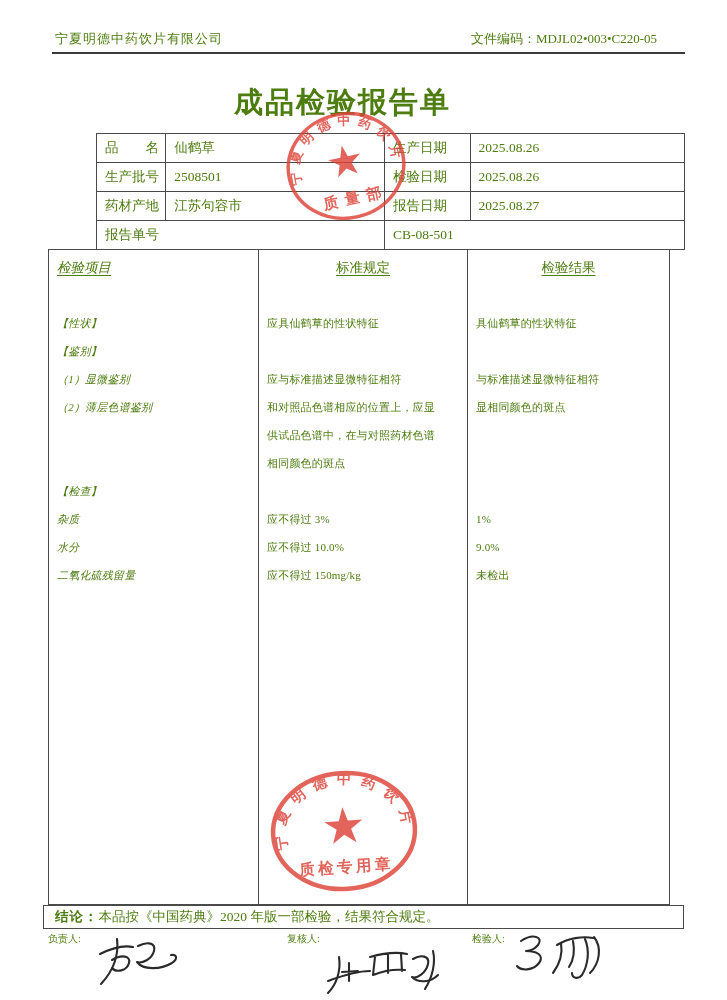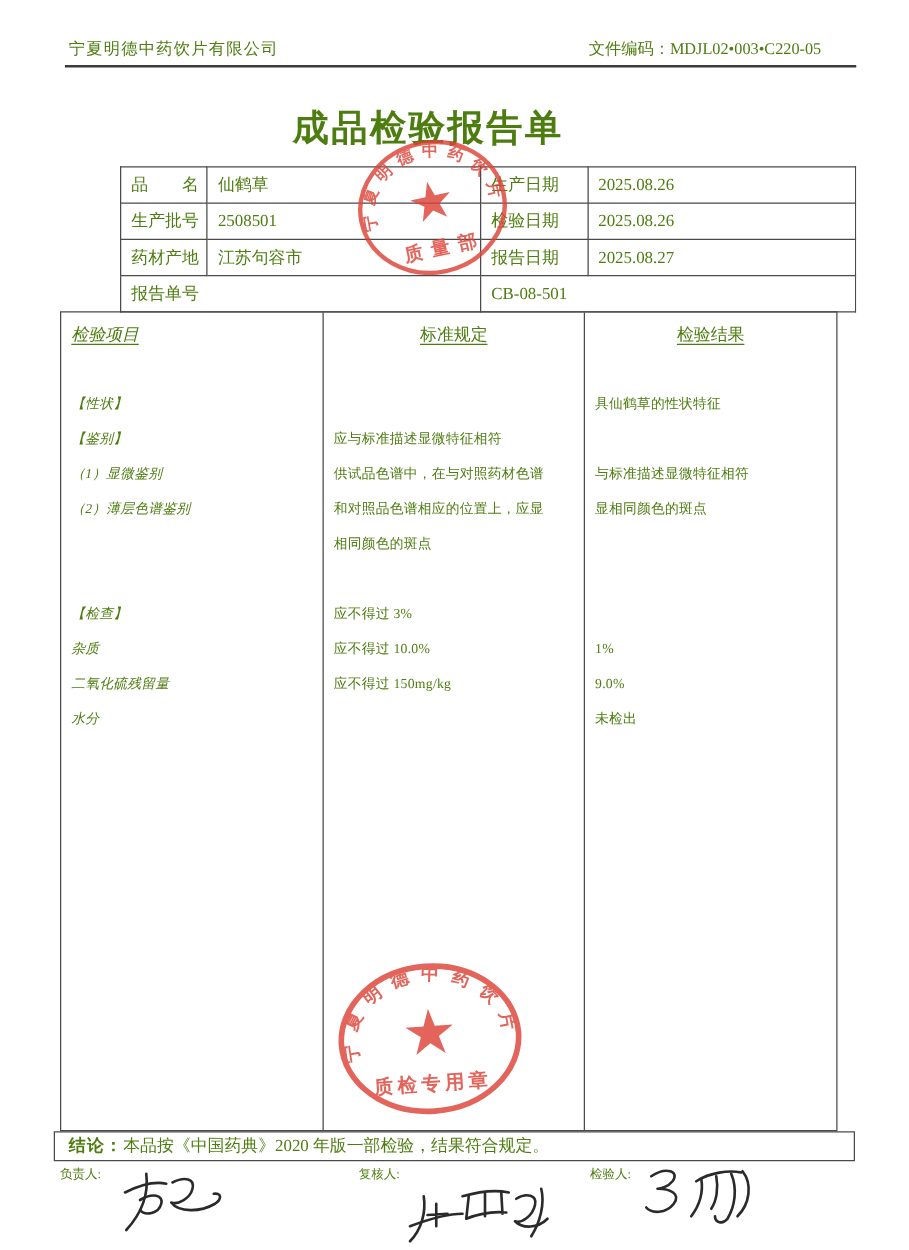"应具仙鹤草的性状特征" div.line { html: none -> <div>应具仙鹤草的性状特征</div> }
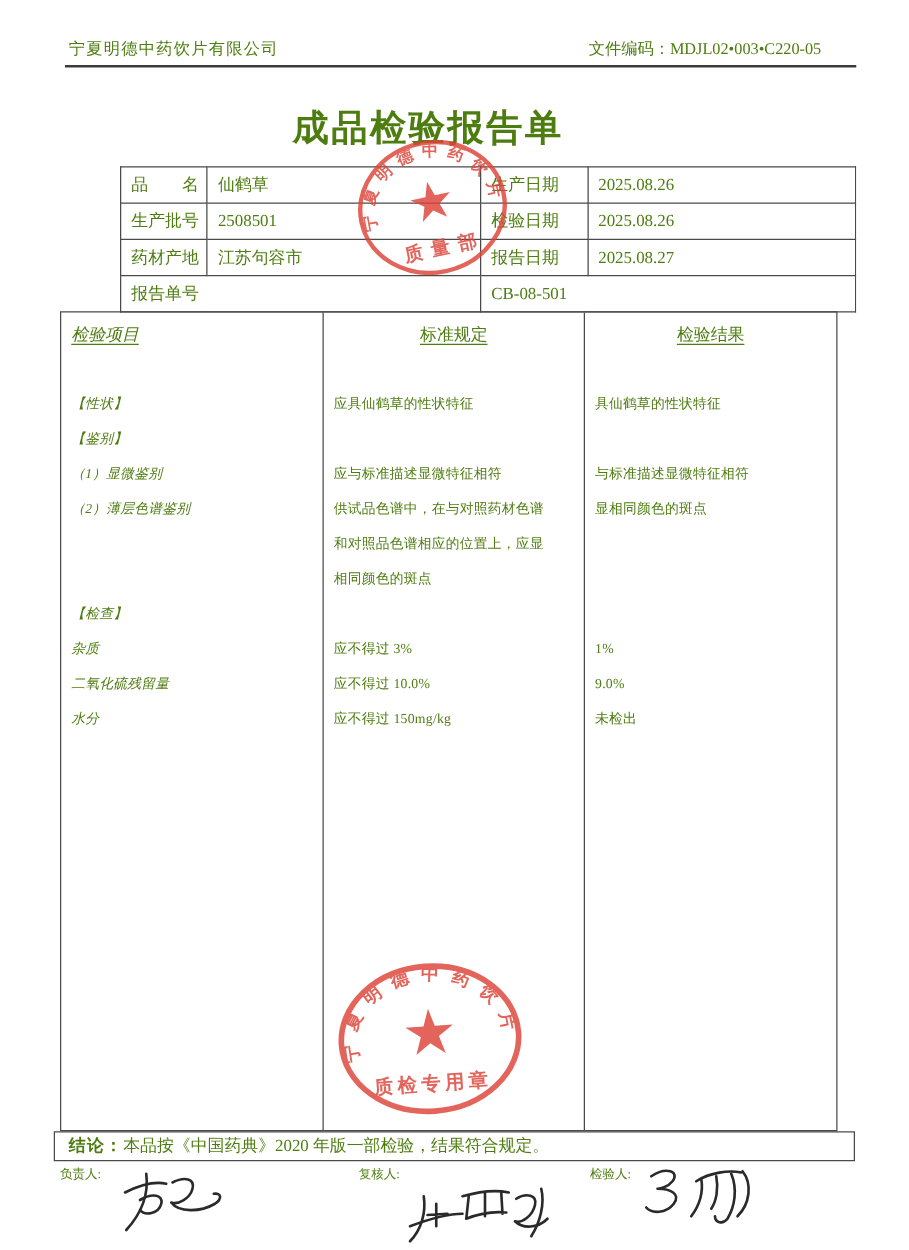"供试品色谱中，在与对照药材色谱" div.line { order: before "和对照品色谱相应的位置上，应显" -> after "和对照品色谱相应的位置上，应显" }
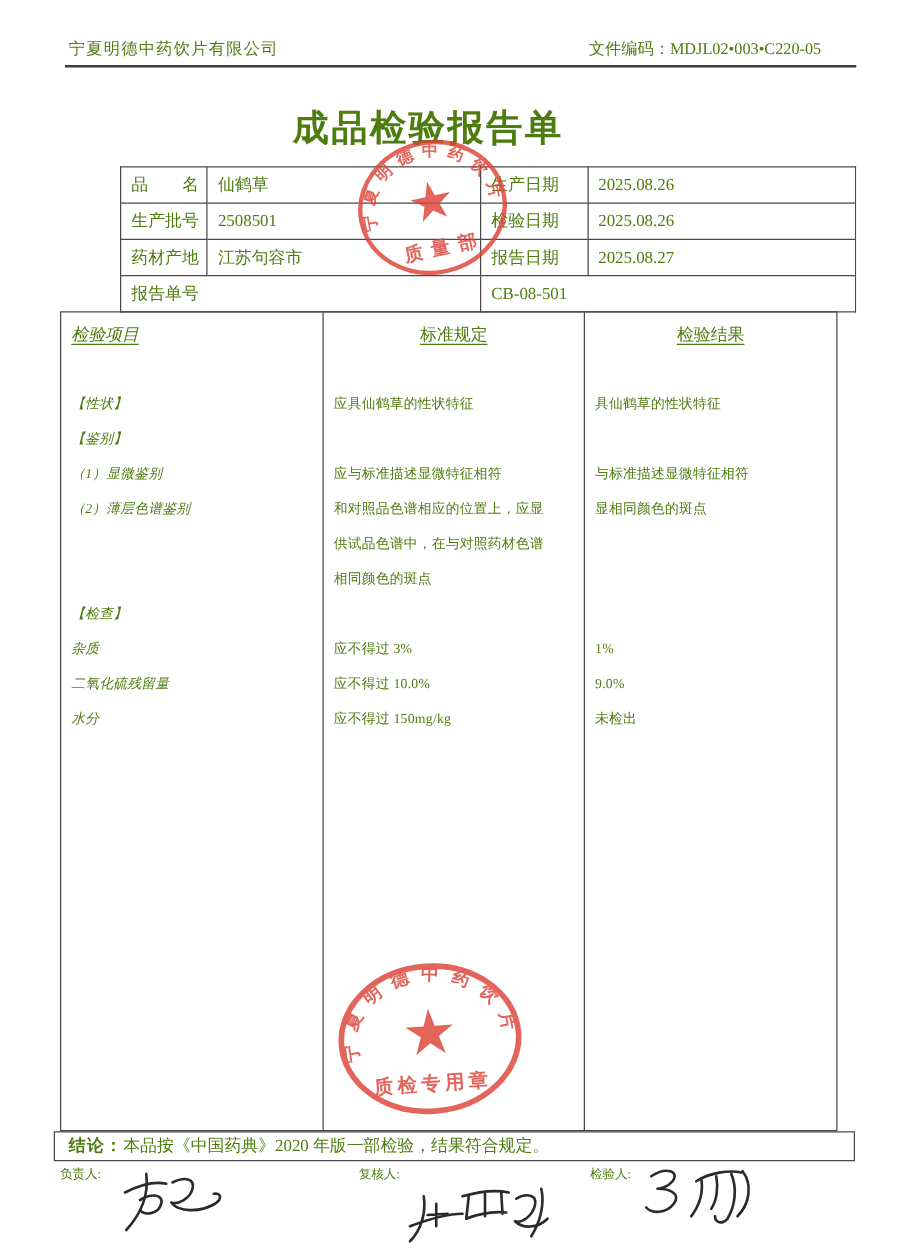"二氧化硫残留量" div.line { order: before "水分" -> after "水分" }
